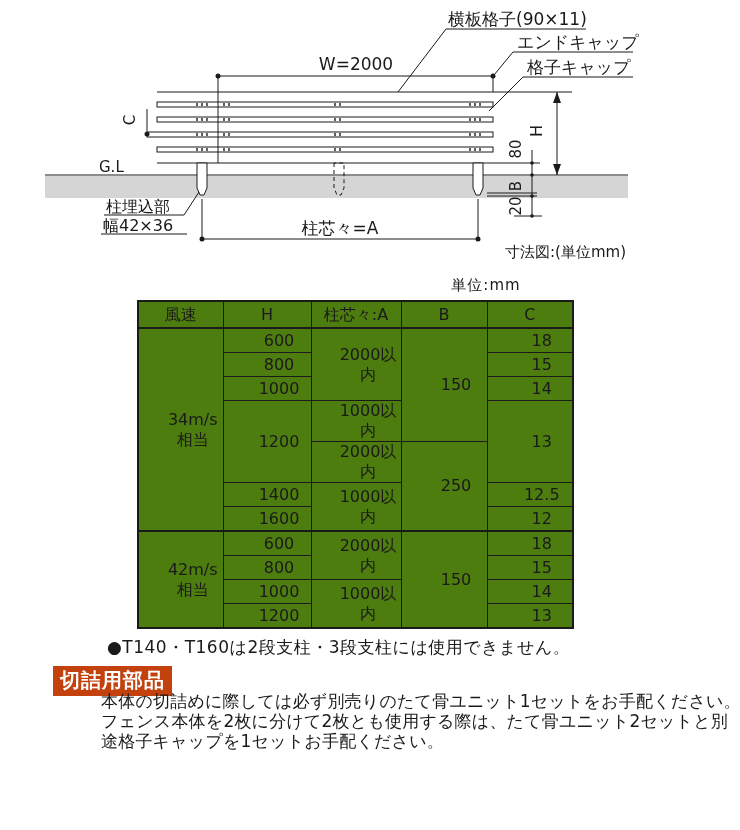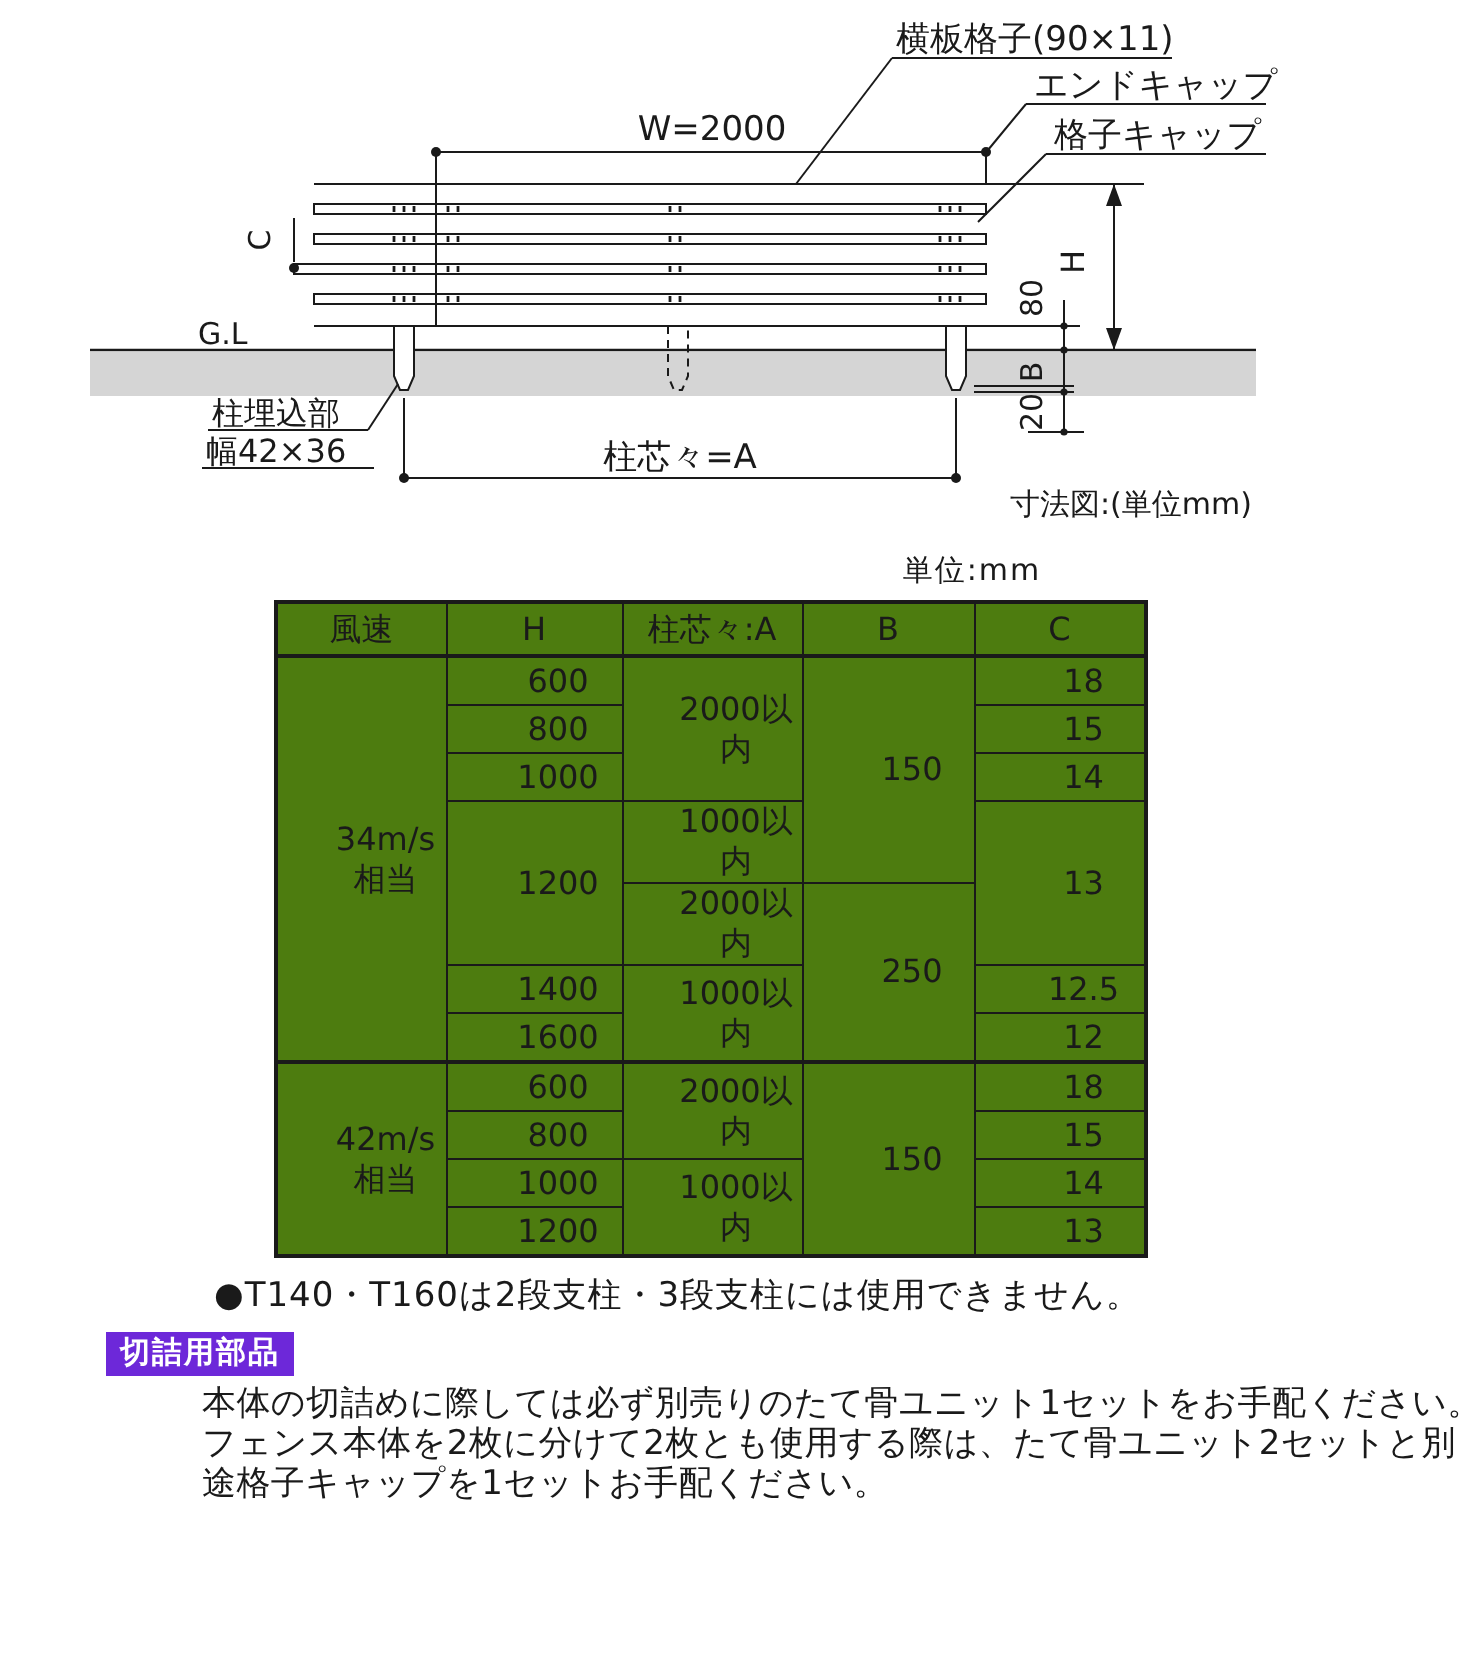"切詰用部品" .black-tag { background: #6d28d9 -> #c2410c; font-size: 15px -> 20px }
